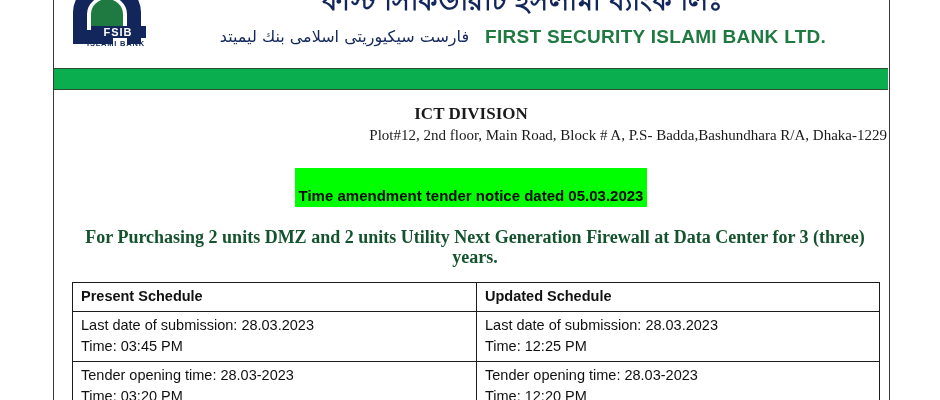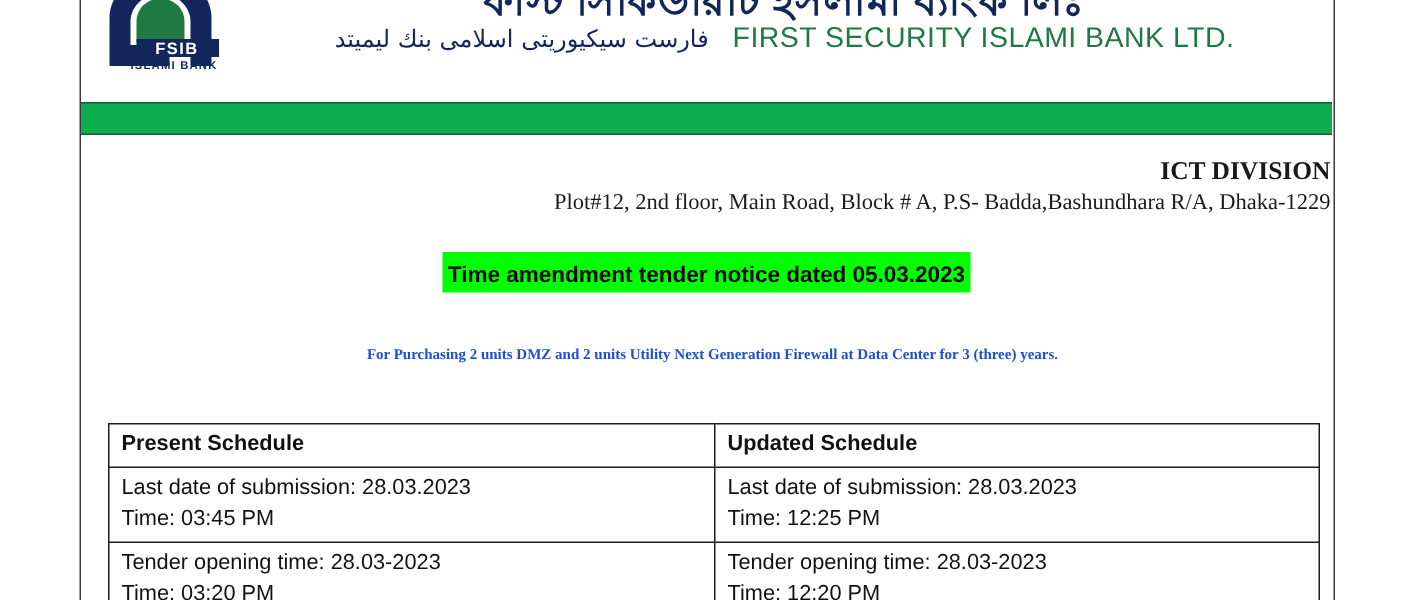"فارست سيكيوريتى اسلامى بنك ليميتد" .second-line { top: 23px -> 34px }
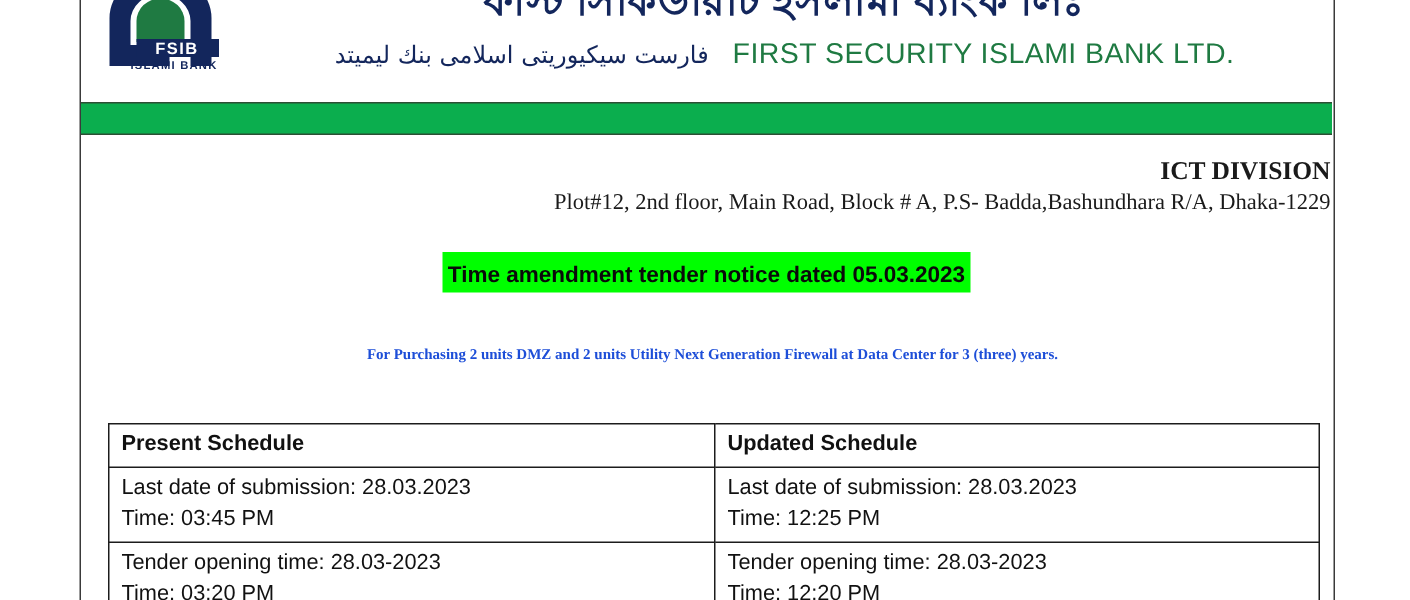"FIRST SECURITY ISLAMI BANK LTD." .english-name { font-weight: normal -> bold }
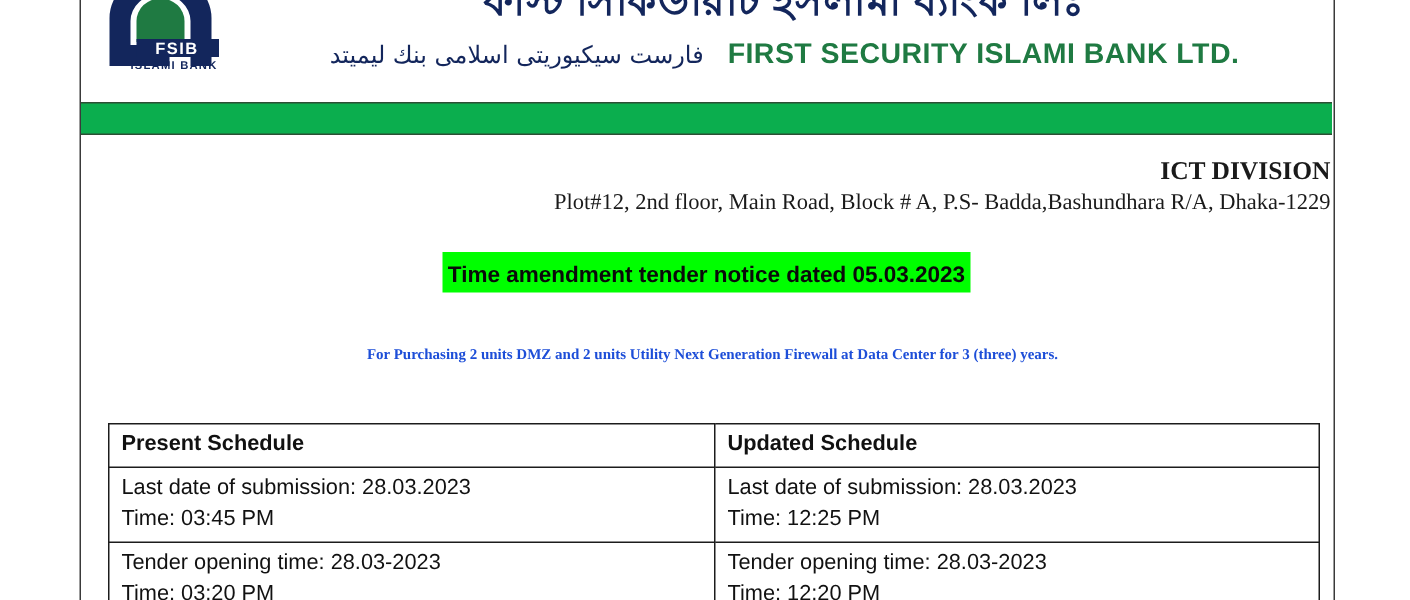"ICT DIVISION" .division-title { text-align: right -> center }
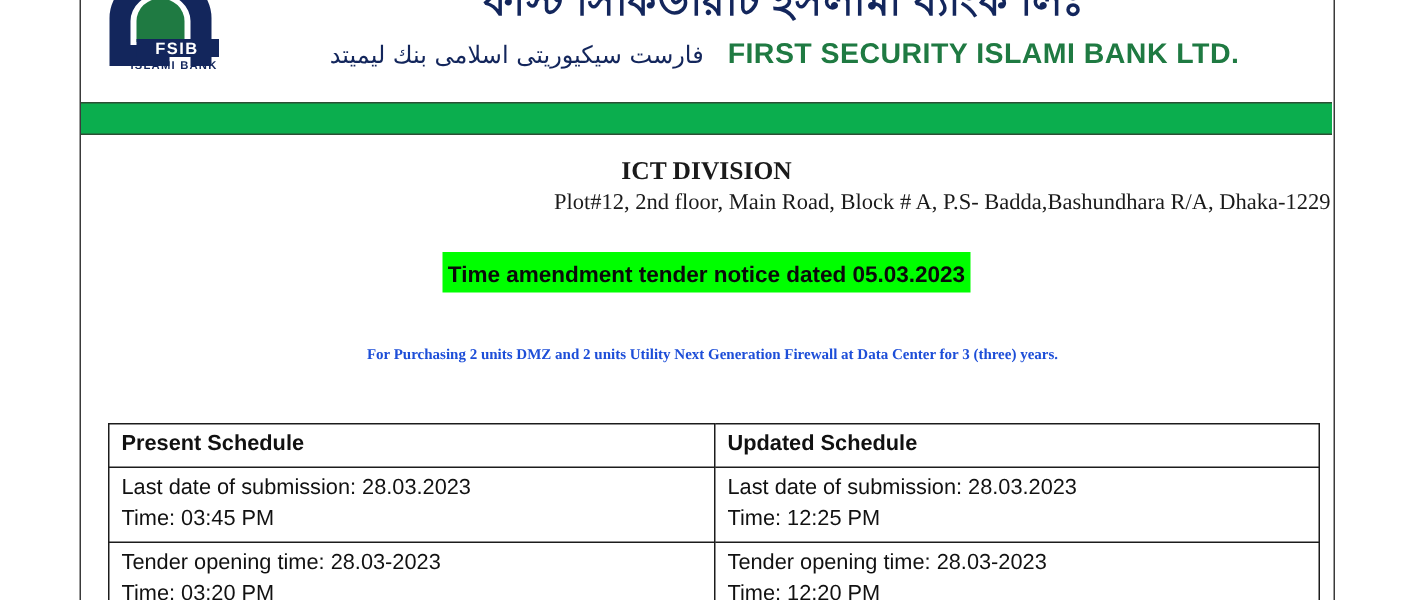"Time amendment tender notice dated" .highlight-text { padding: 6px 4px 2px 4px -> 18px 4px 2px 4px }
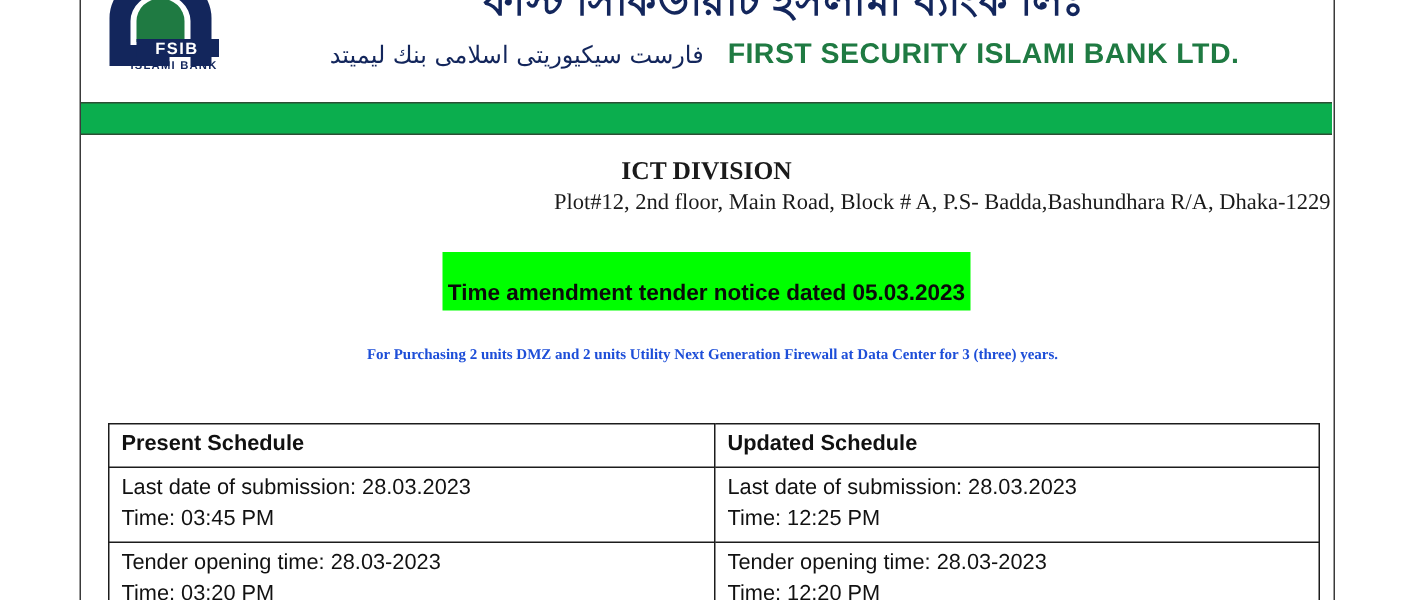"For Purchasing 2 units DMZ" .purpose-line { color: #1d4ed8 -> #14532d; font-size: 10px -> 18px }
